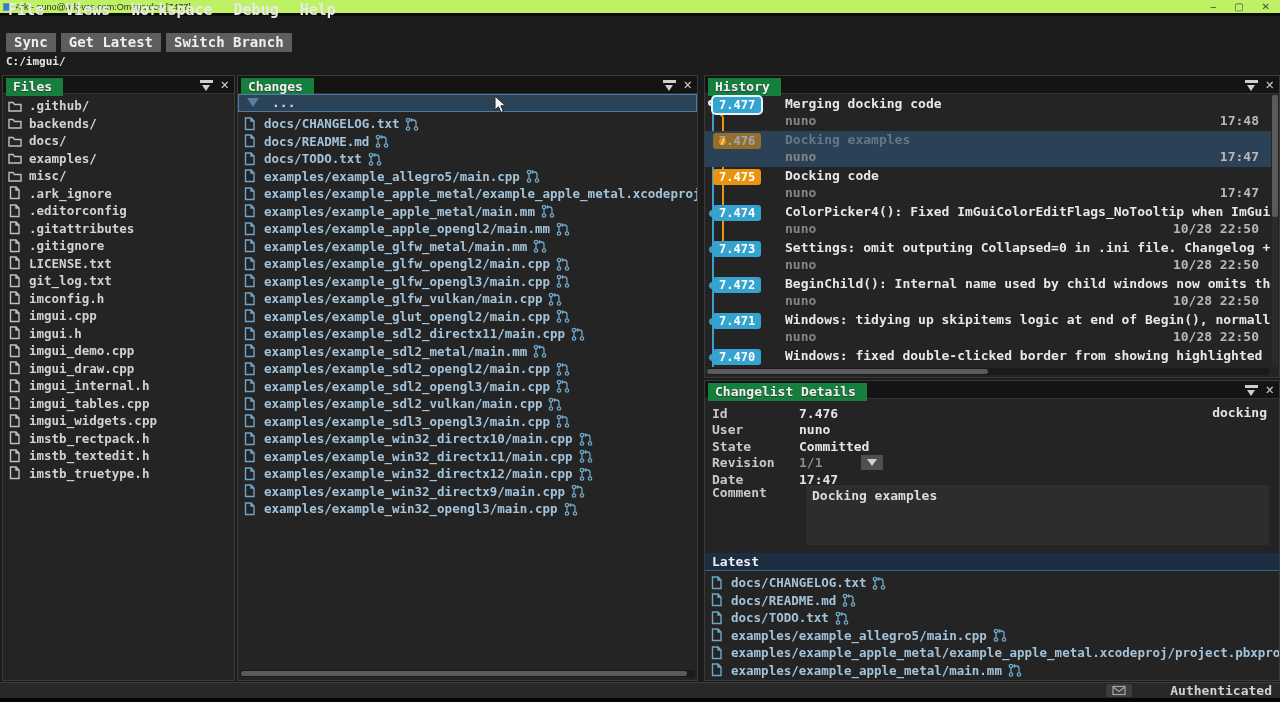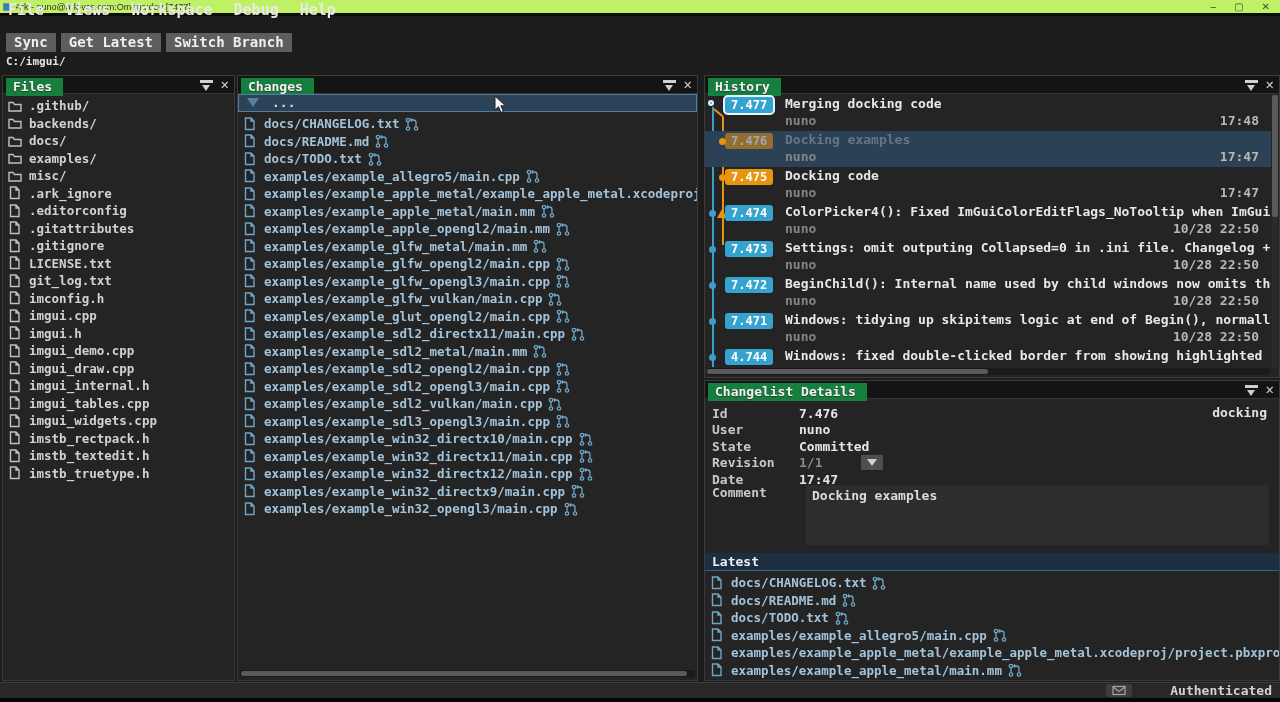"7.477" .badge { left: 20px -> 8px }
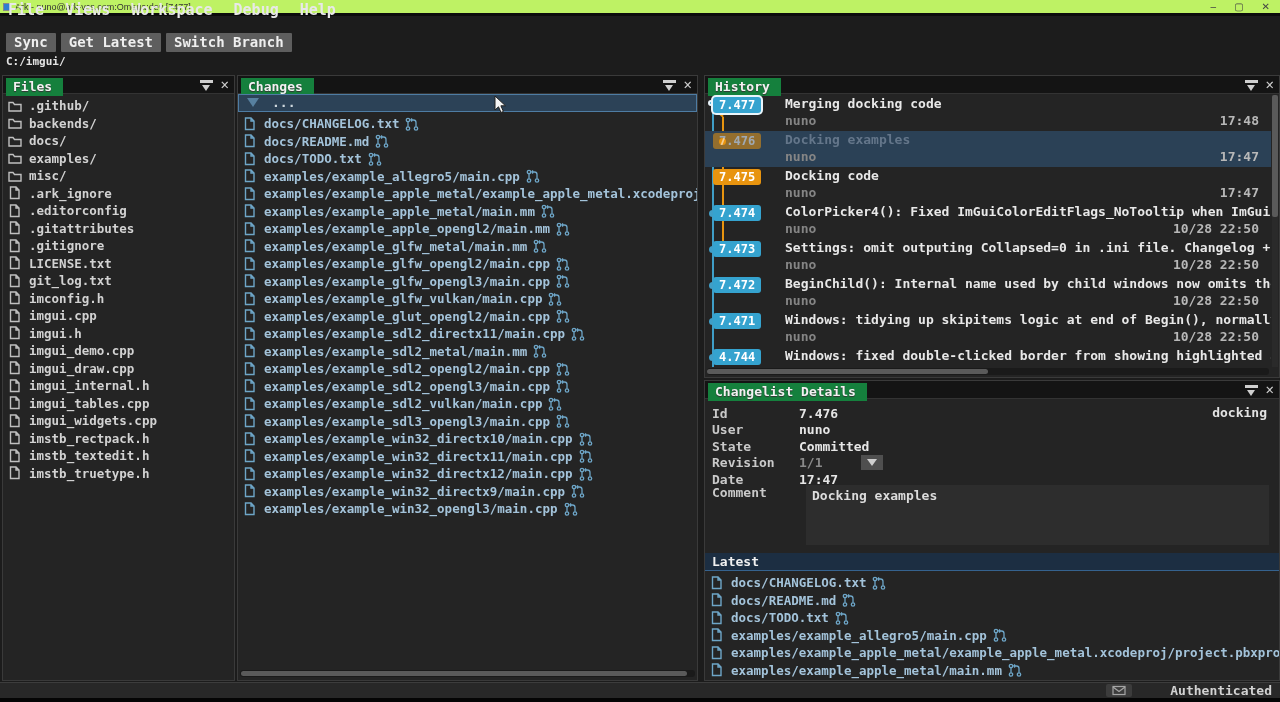"4.744" span.badge { text: 4.744 -> 7.470 }
